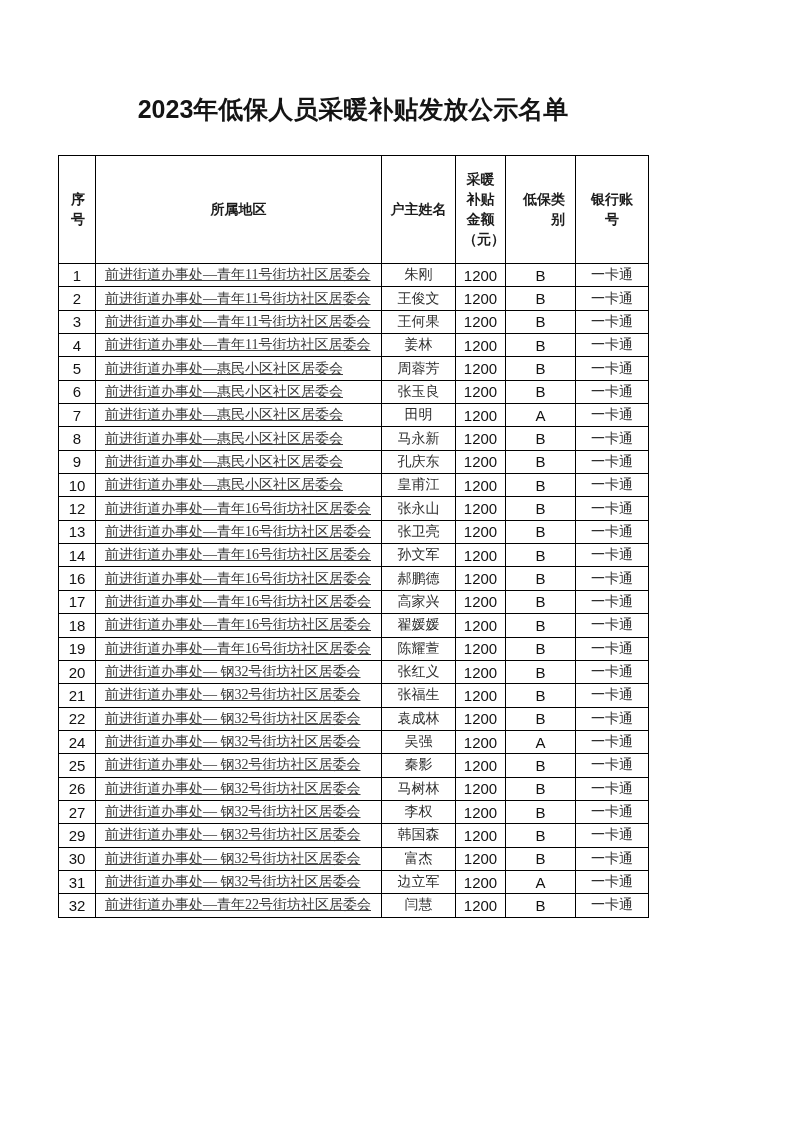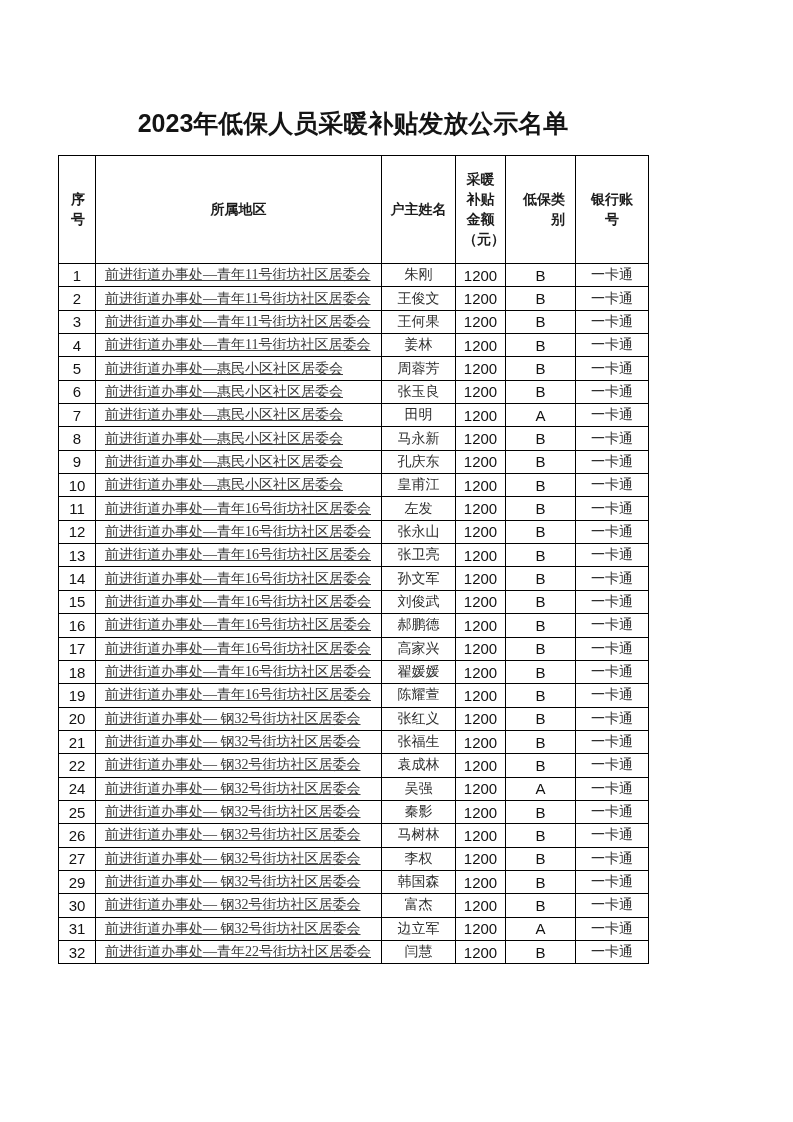"2023年低保人员采暖补贴发放公示名单" .doc-title { top: 108px -> 94px }
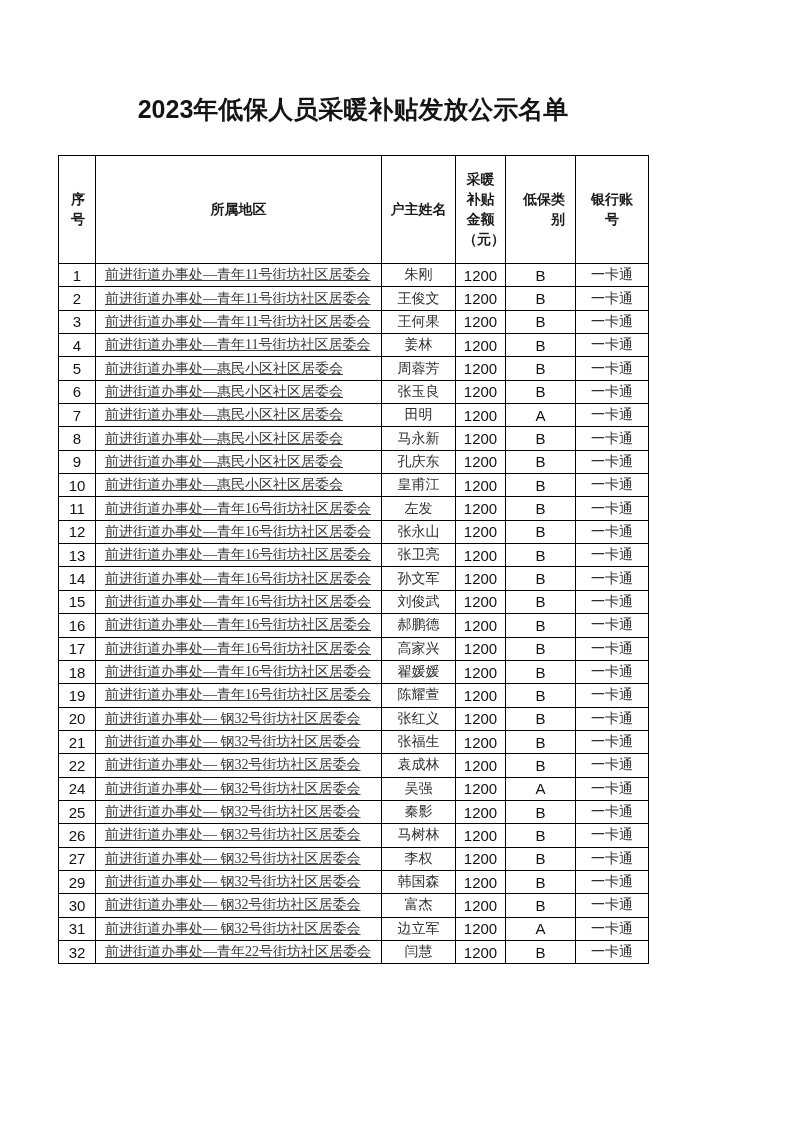"11" tr { html: <tr> <td>11</td> <td>前进街道办事处—青年16号街坊社区居委会</td> <td>左发</td> <td>1200</td> <td>B</td> <td>一卡通</td> </tr> -> none }
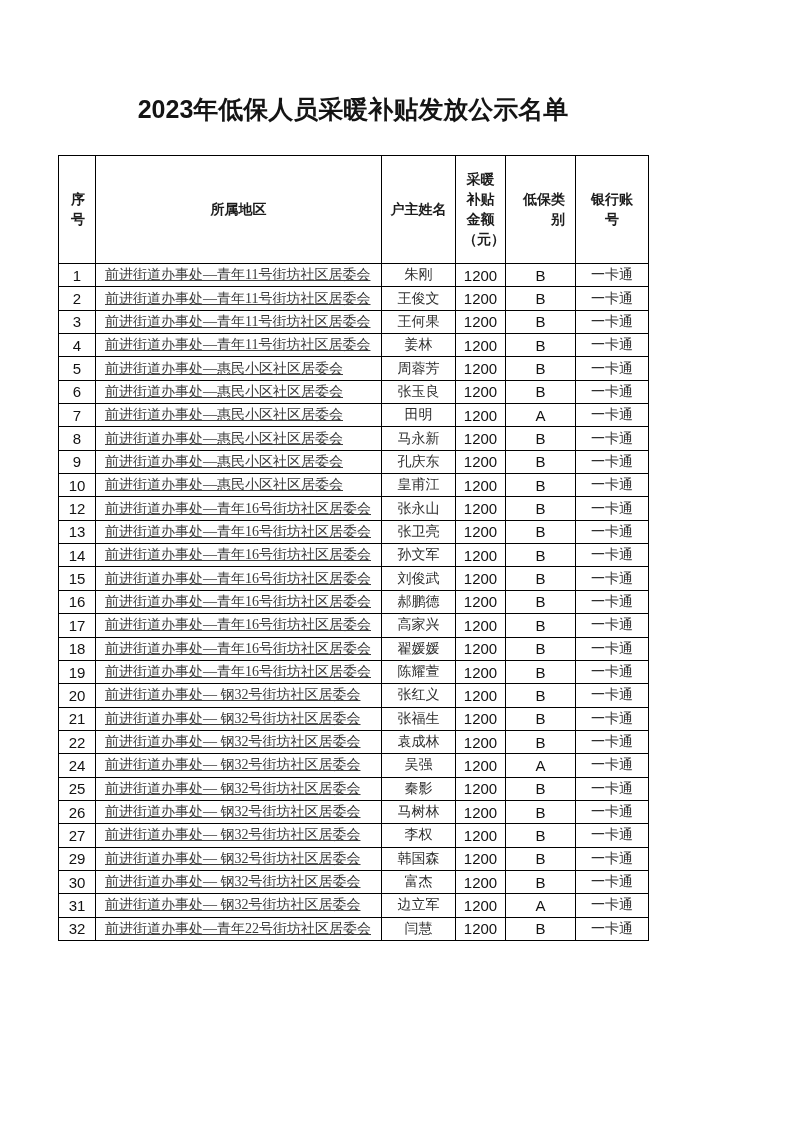"15" tr { html: <tr> <td>15</td> <td>前进街道办事处—青年16号街坊社区居委会</td> <td>刘俊武</td> <td>1200</td> <td>B</td> <td>一卡通</td> </tr> -> none }
